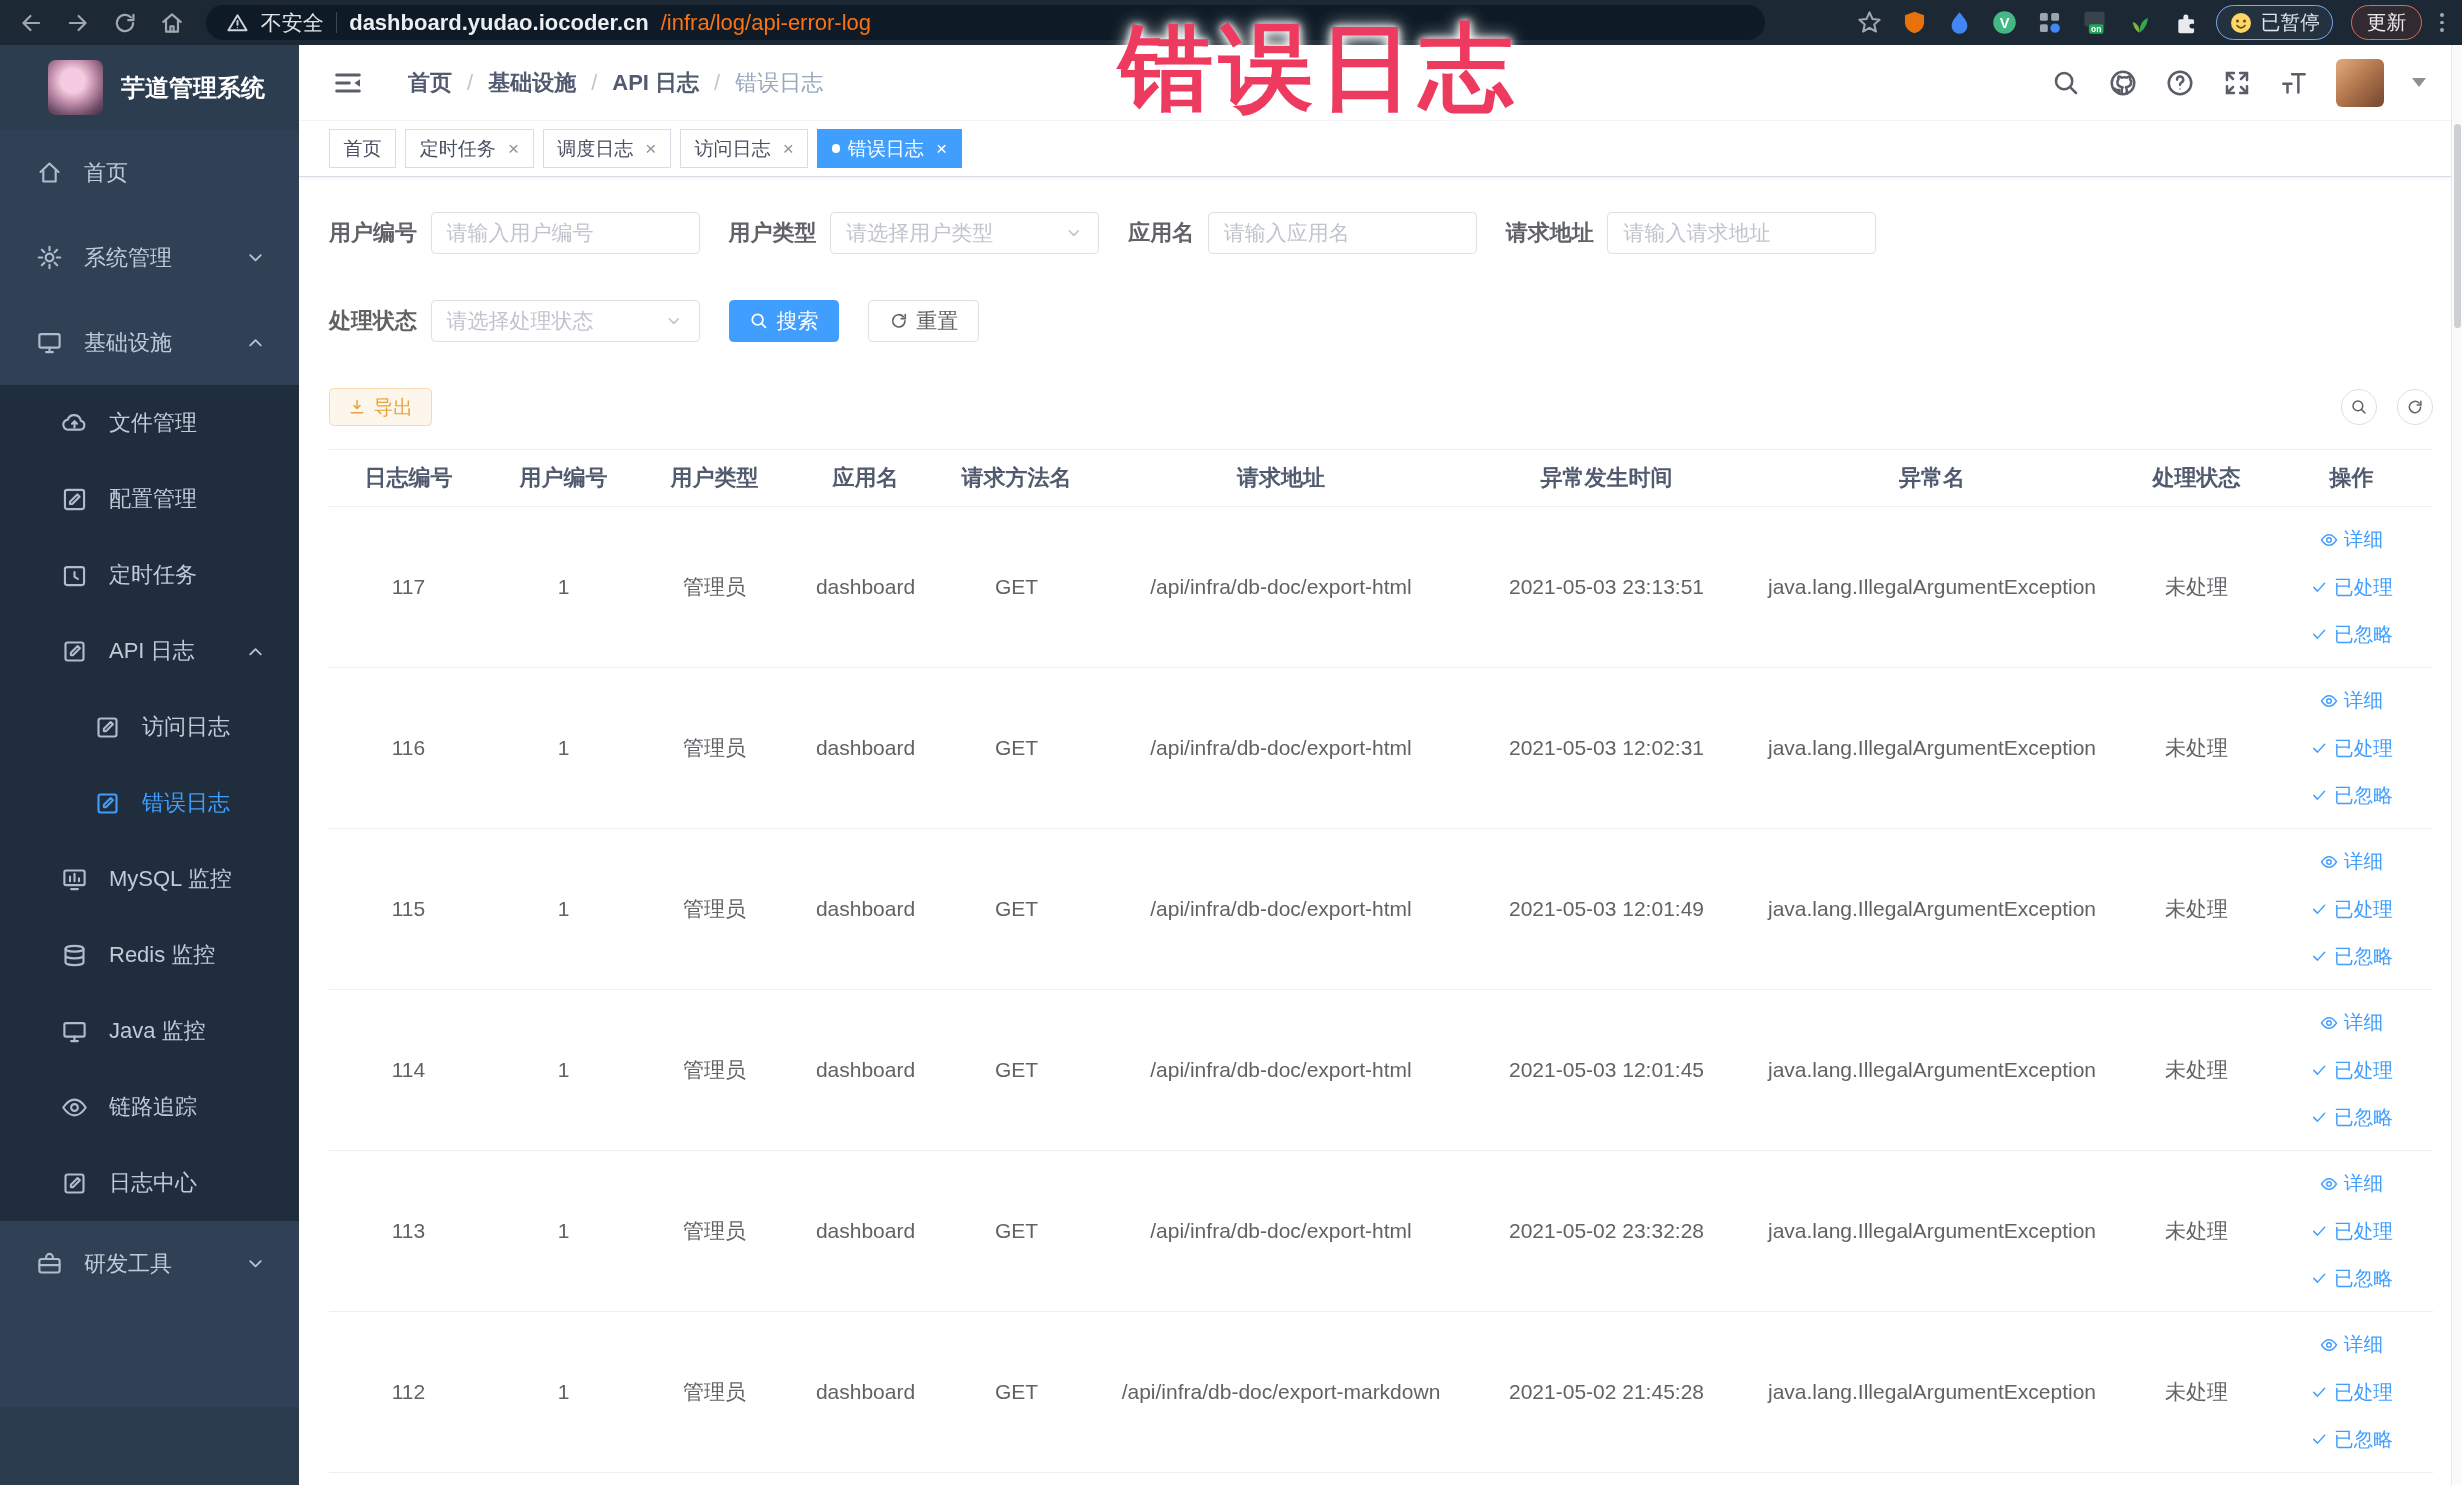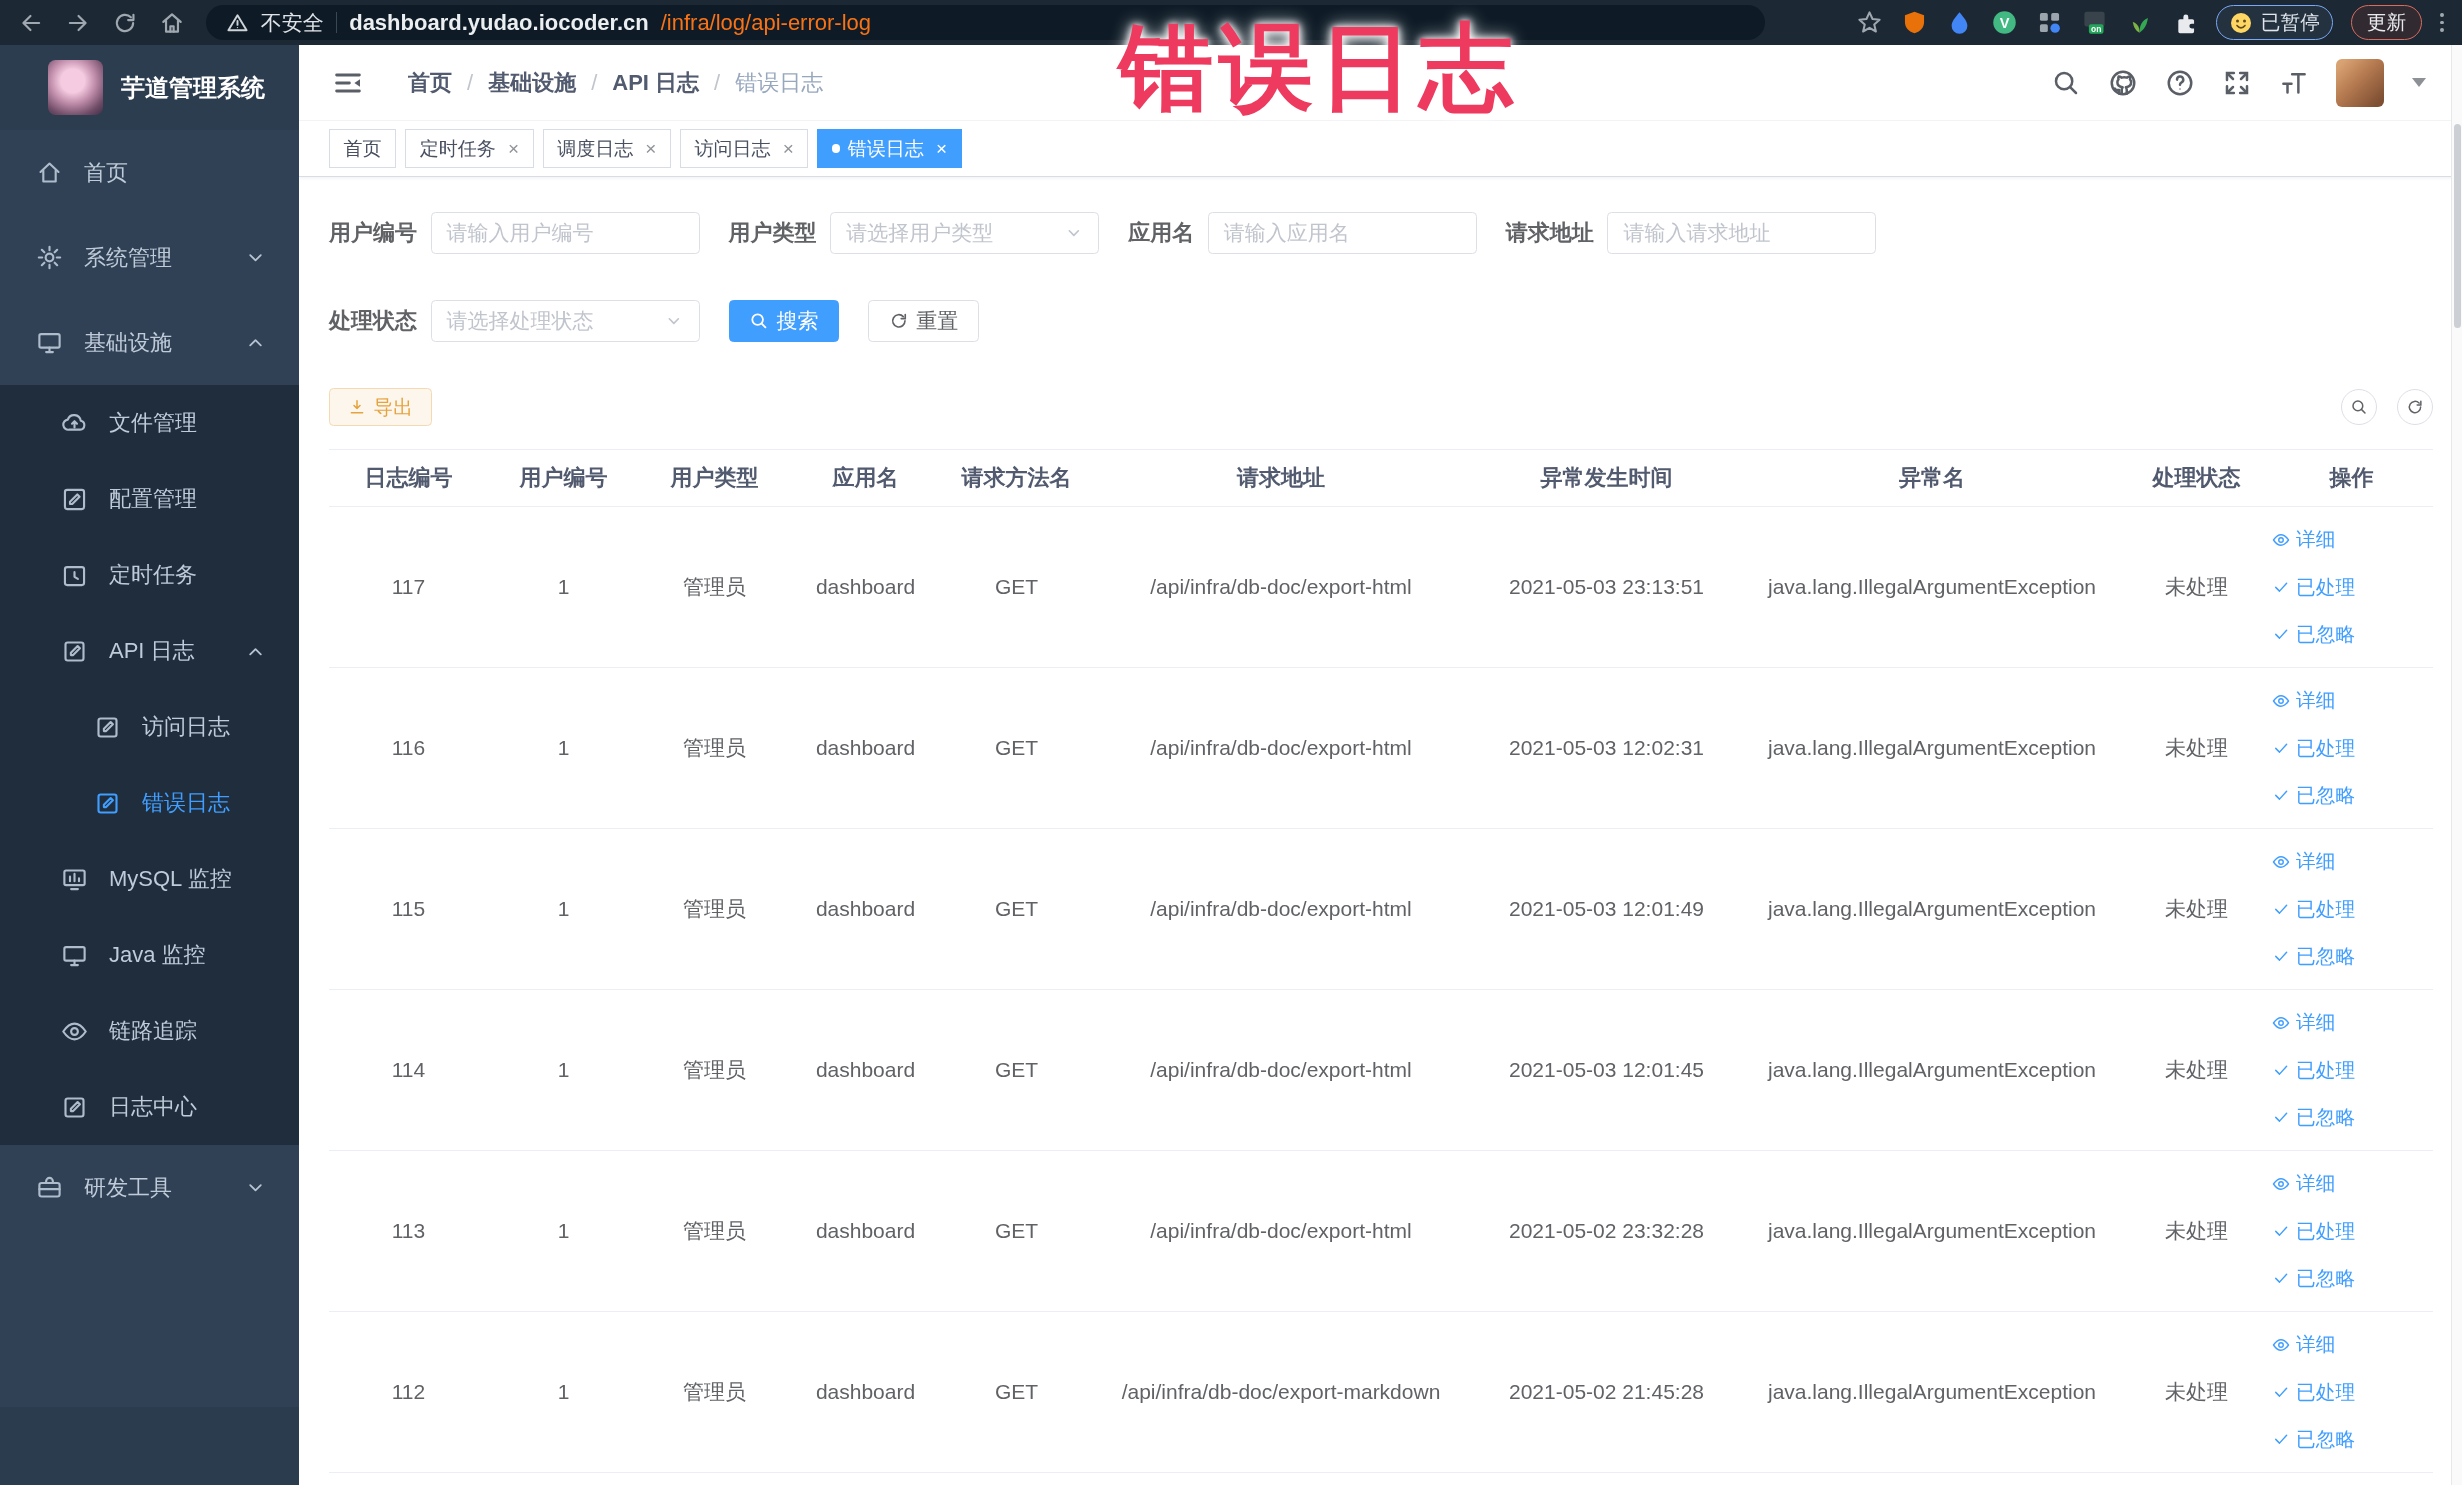"详细" .t-actions { align-items: none -> center }
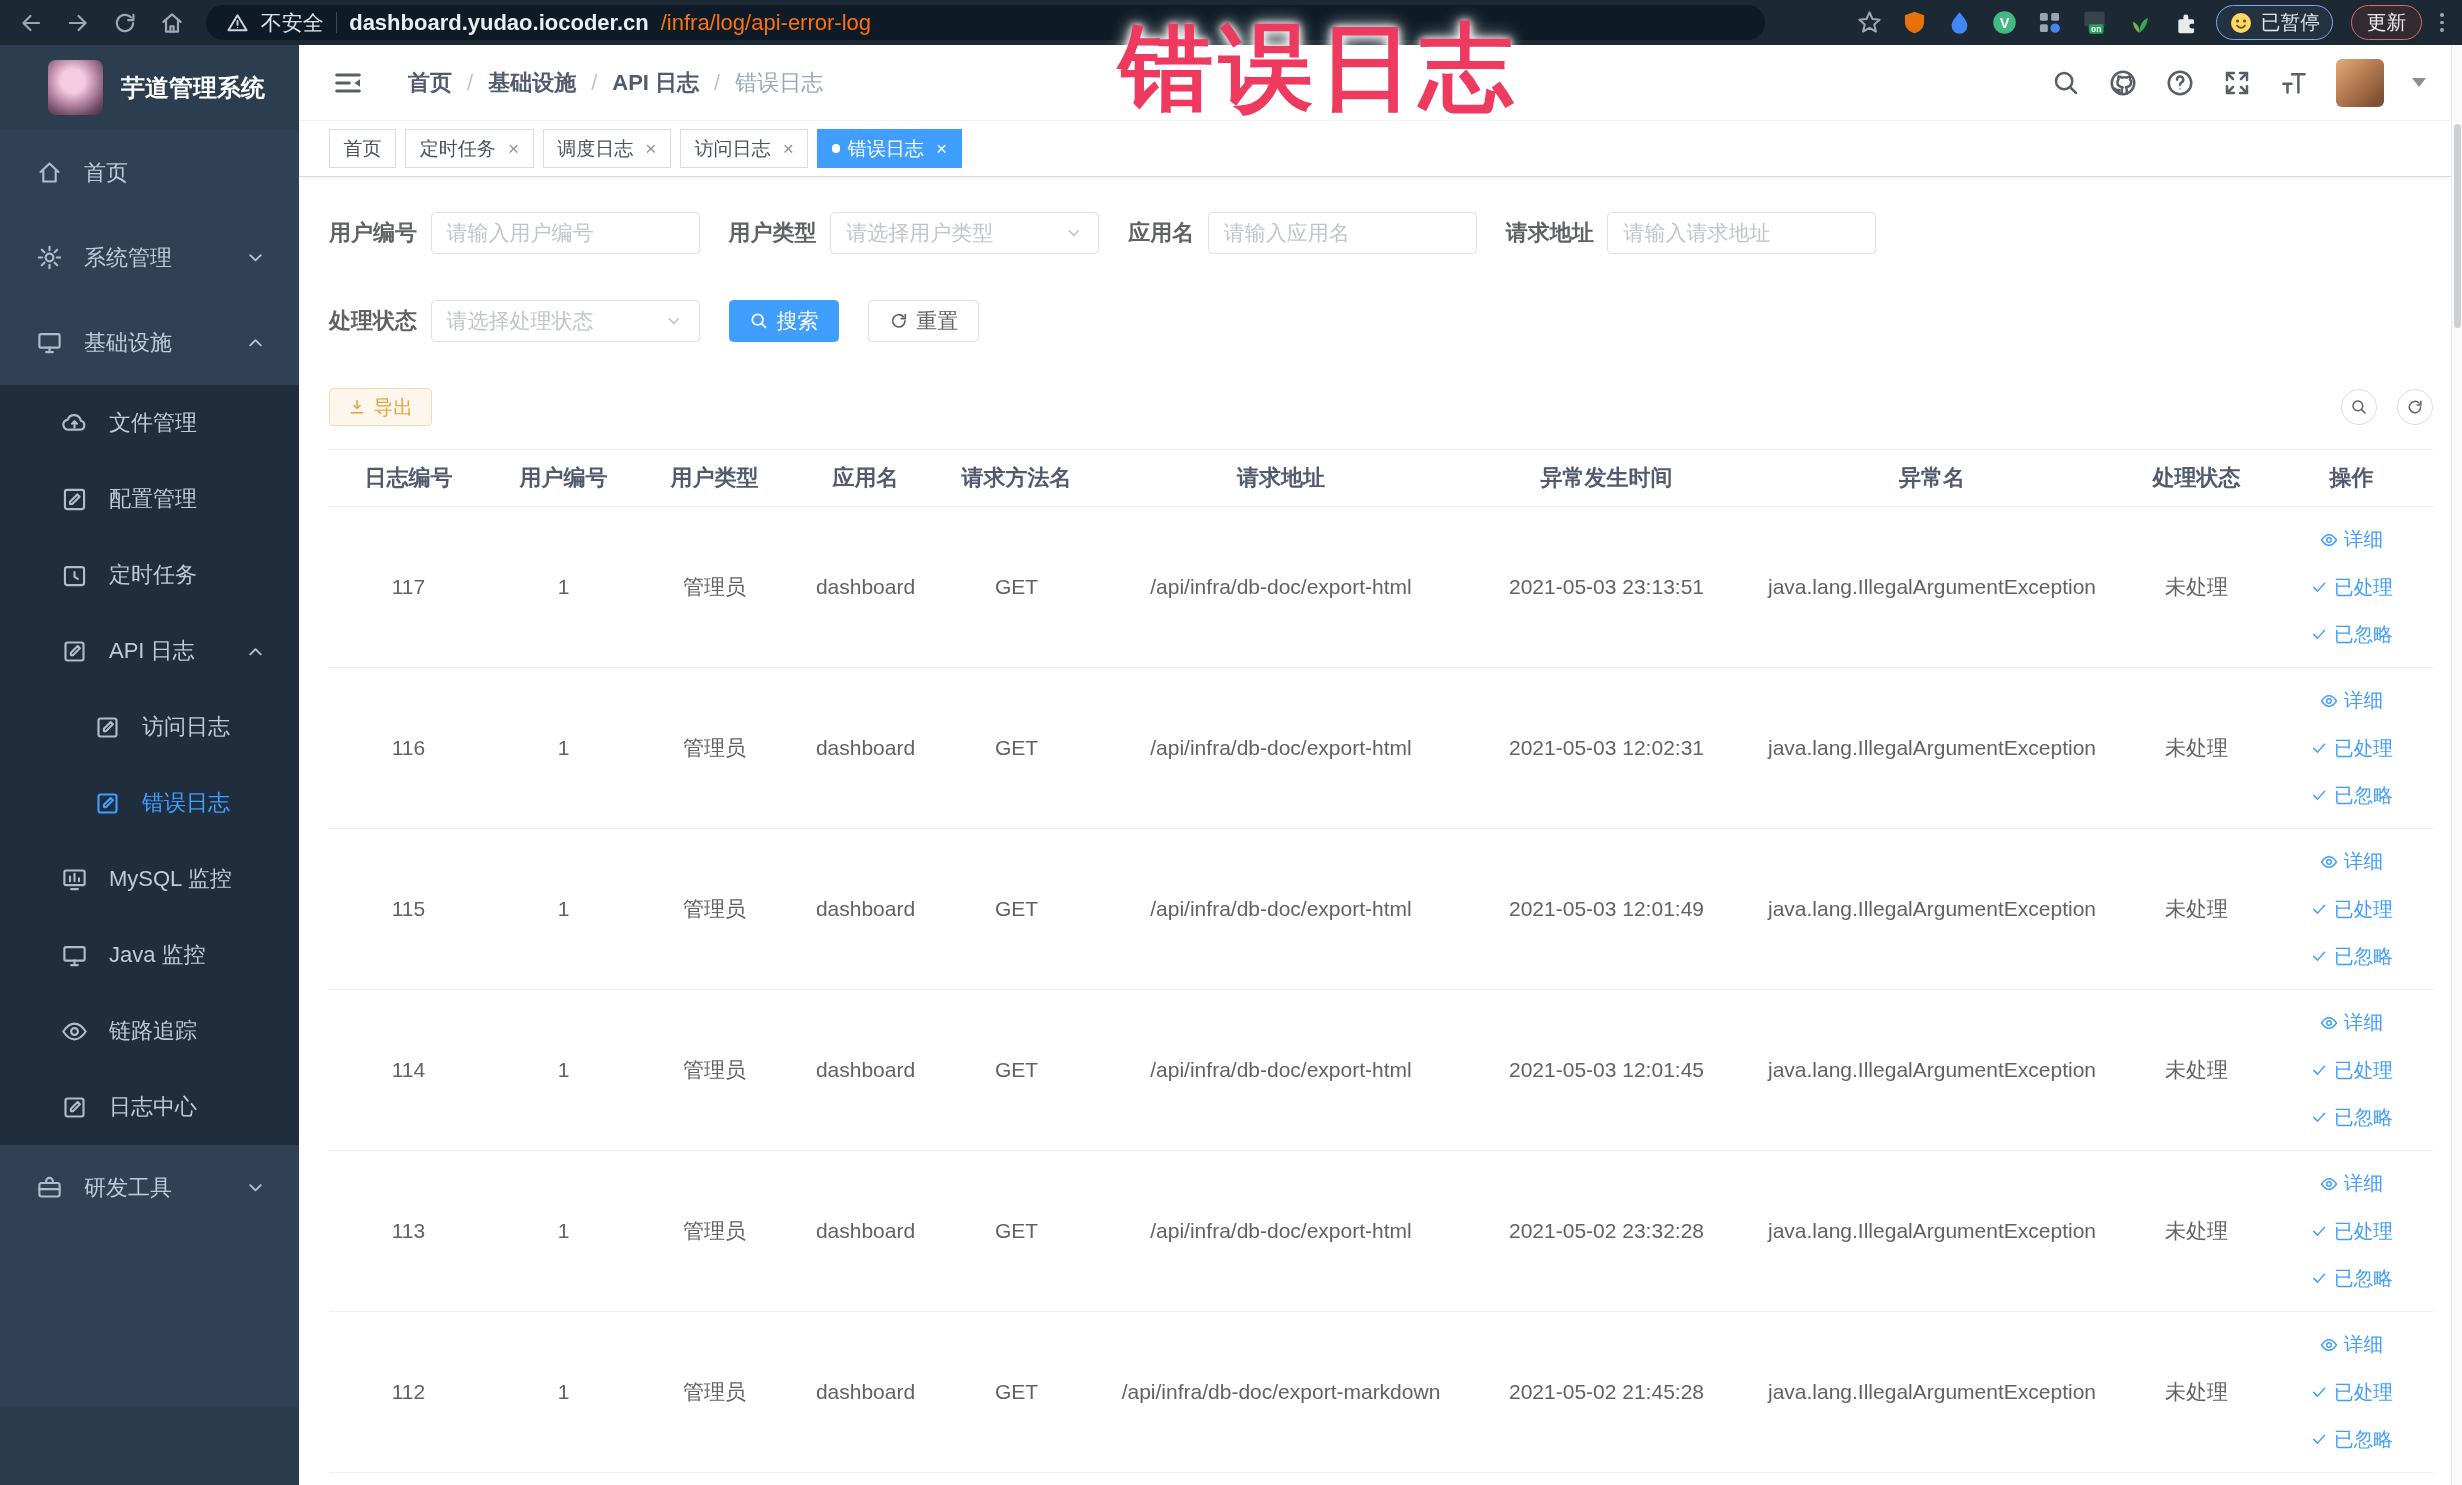"Redis 监控" div.menu-item { html: none -> <div> <span><svg> <ellipse></ellipse> <path></path> </svg></span> <span>Redis 监控</span> </div> }
